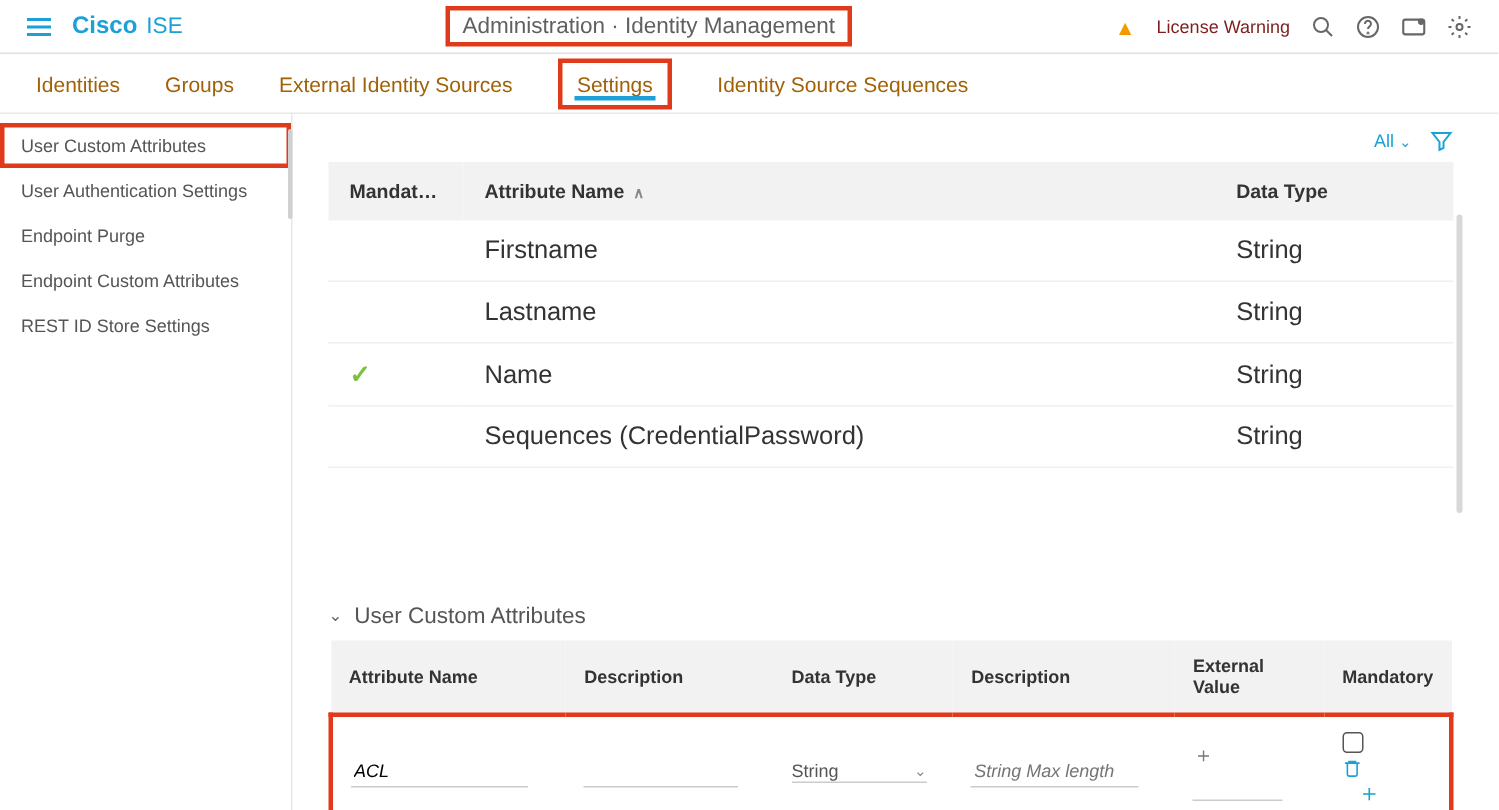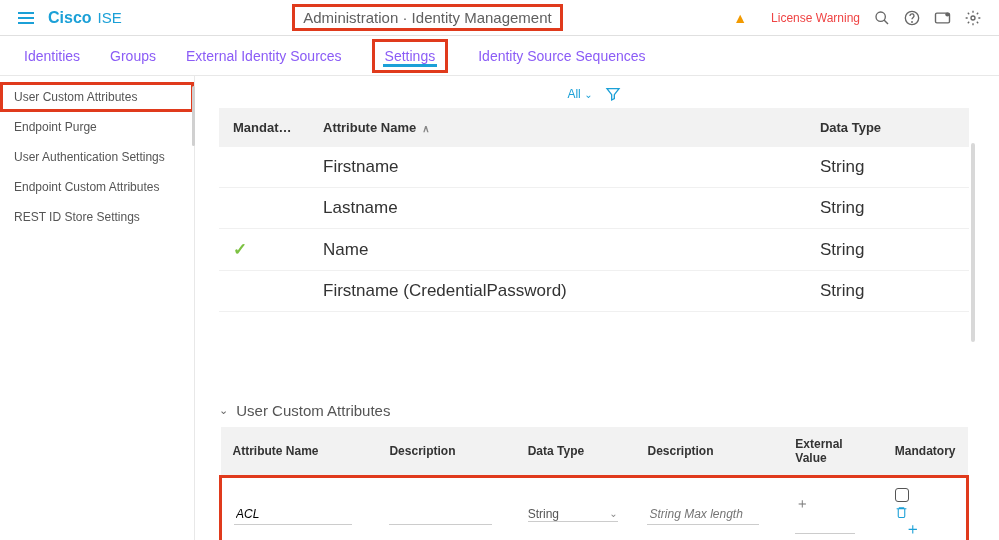"License Warning" .lic-warn { color: #ef4444 -> #7f1d1d; margin-left: 10px -> none }
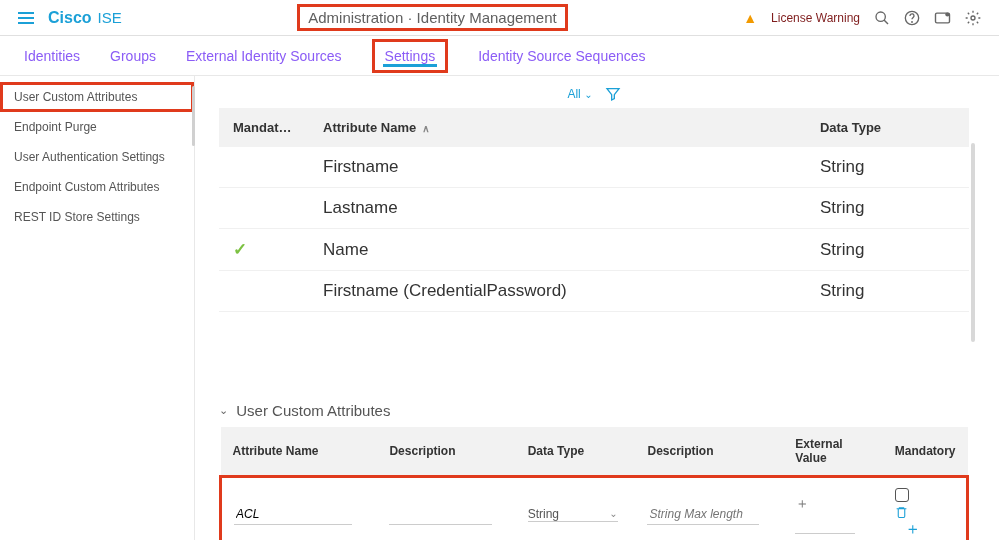"Identities" .tab { color: #8b5cf6 -> #a16207 }
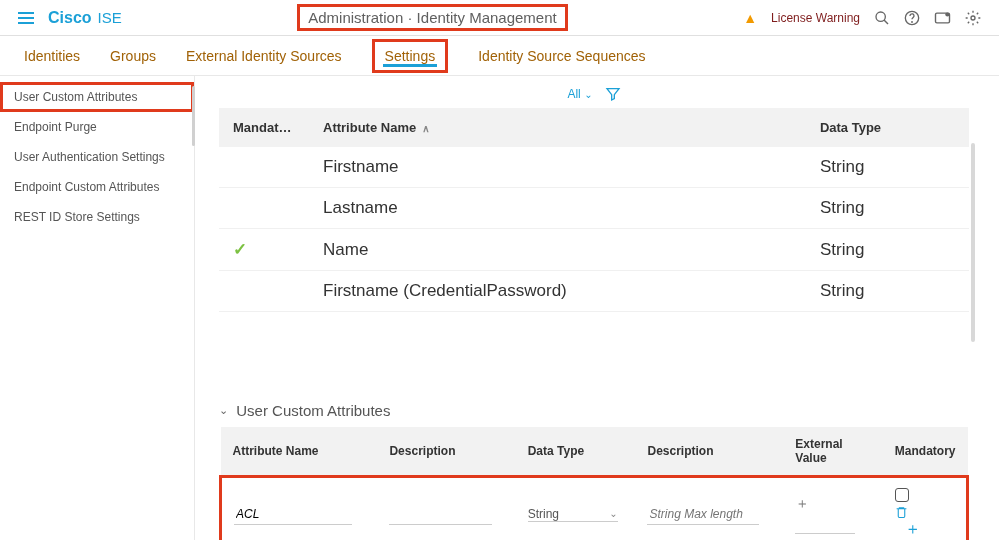"All ⌄" .toolbar-right { justify-content: center -> flex-end }
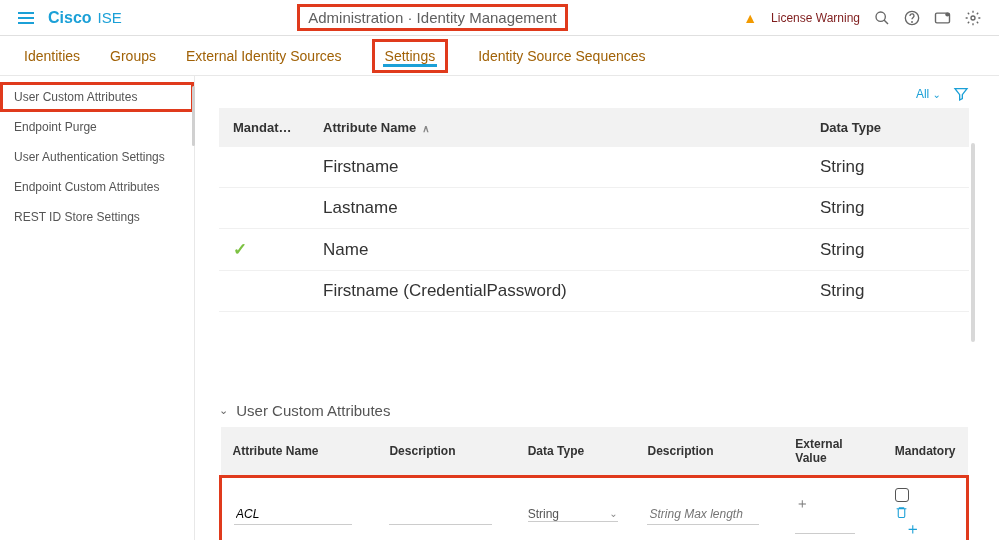"Endpoint Purge" div.side-item { order: before "User Authentication Settings" -> after "User Authentication Settings" }
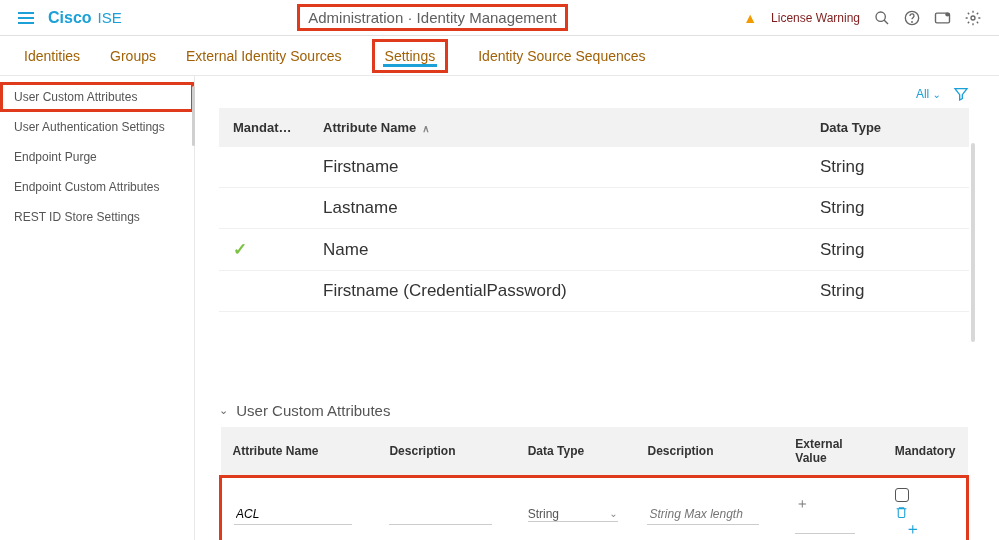"Firstname (CredentialPassword)" td { text: Firstname -> Sequences }
